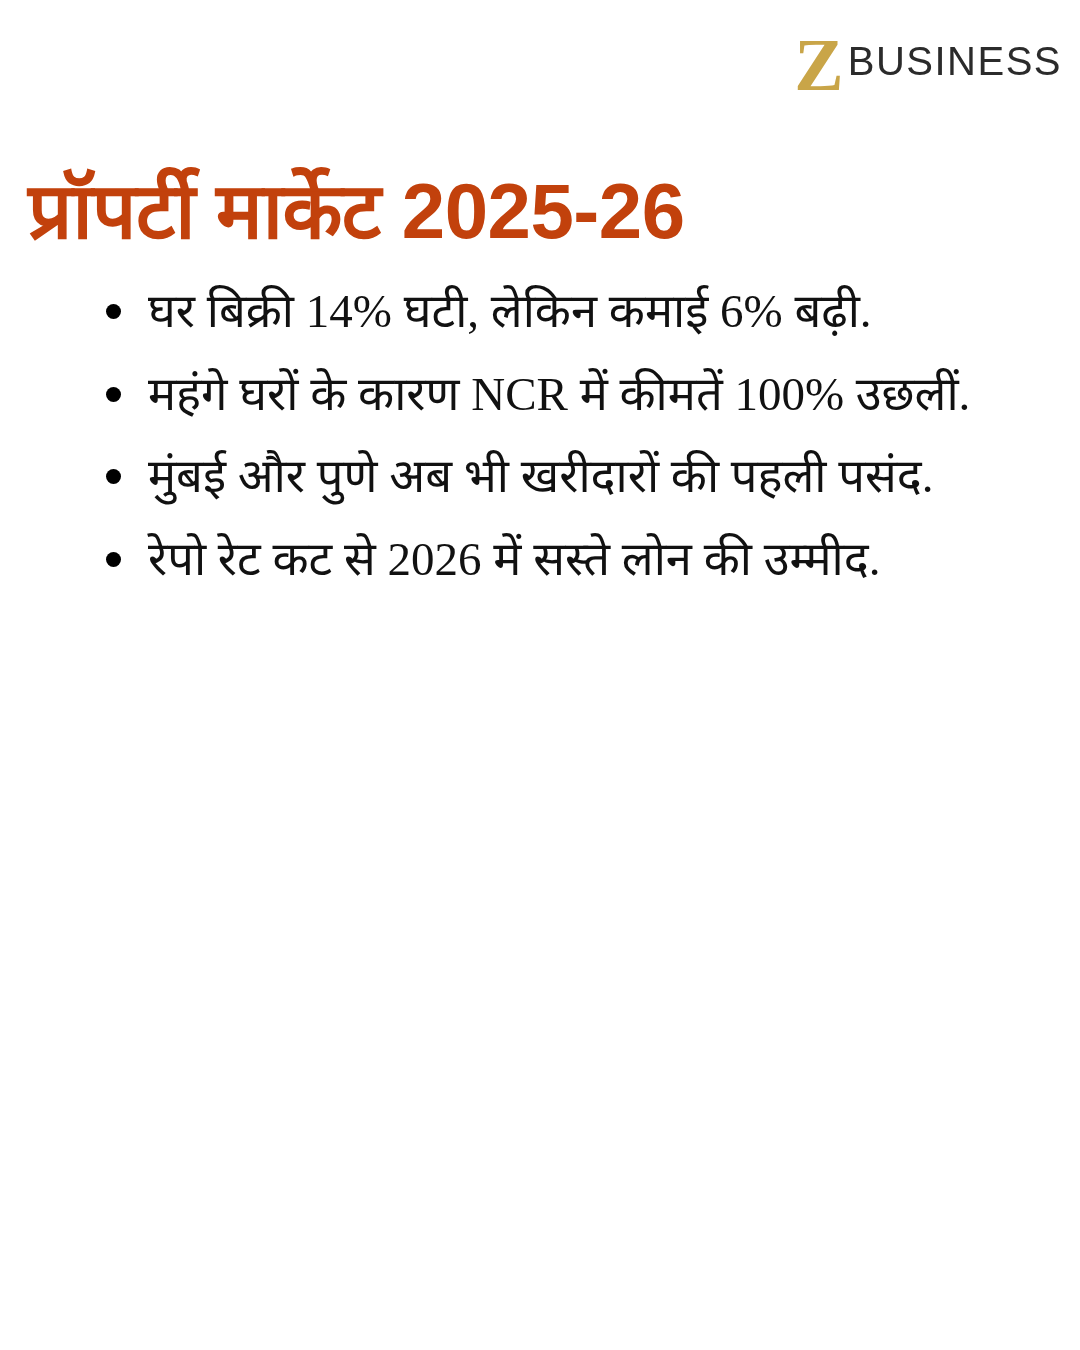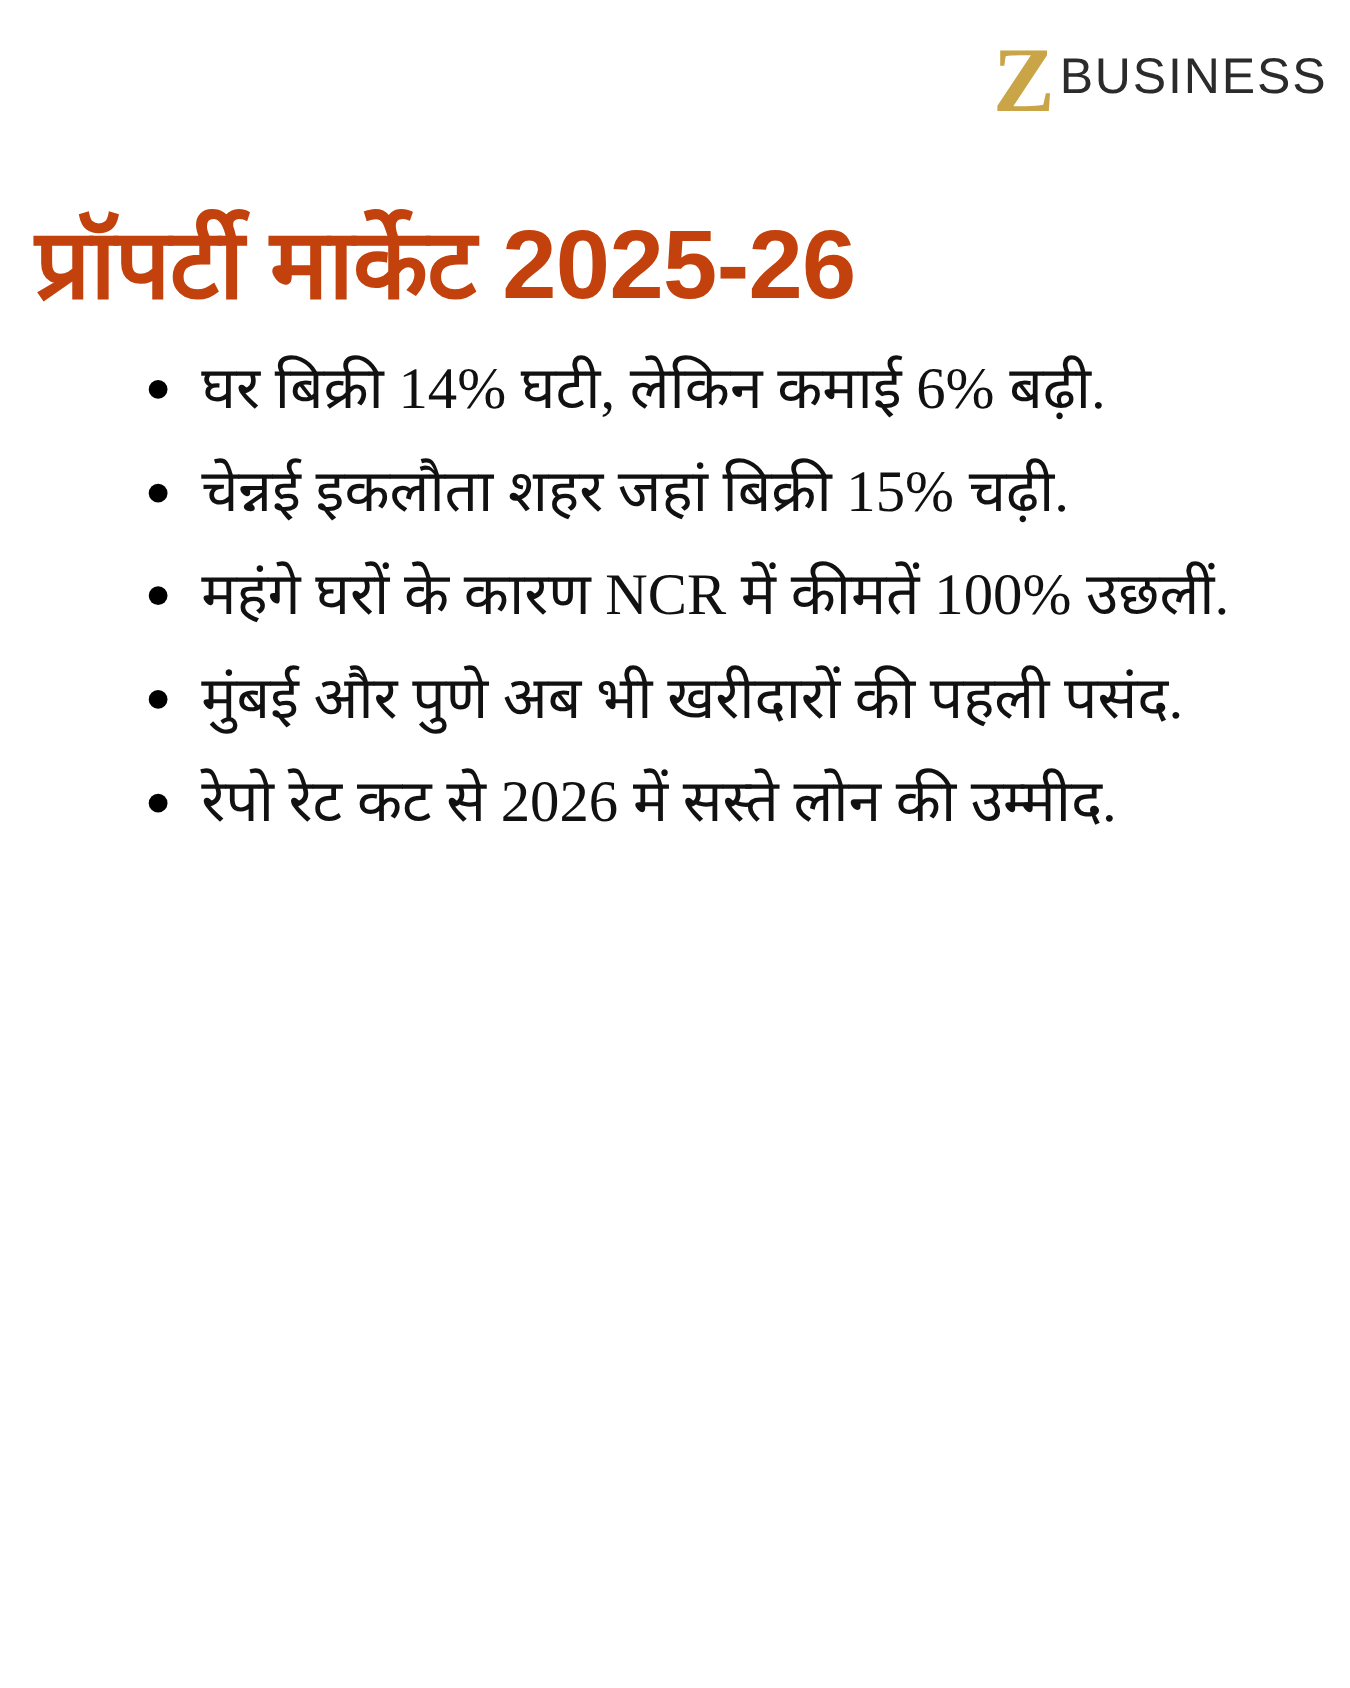"घर बिक्री 14% घटी, लेकिन" .bullets { left: 109px -> 96px }
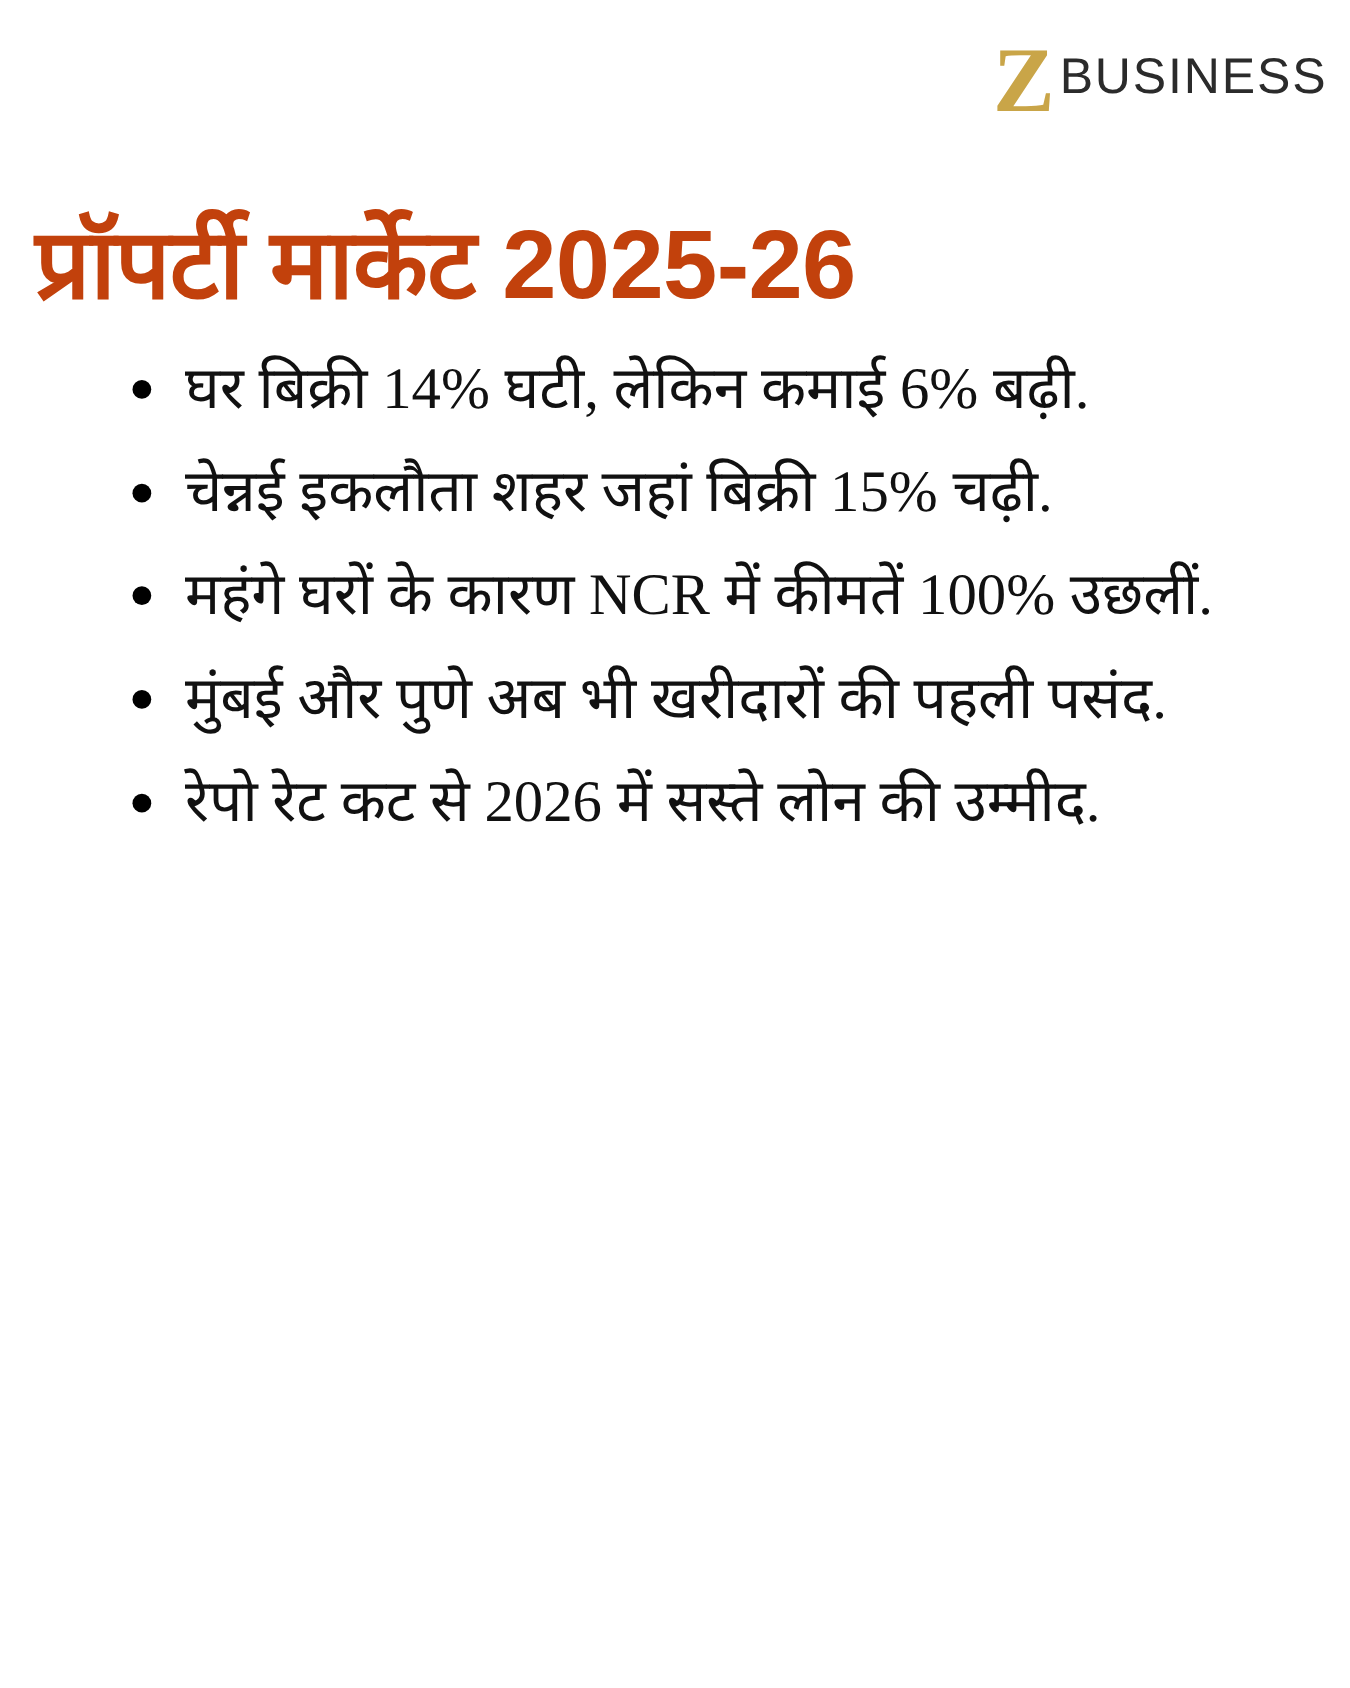"चेन्नई इकलौता शहर जहां बिक्री" li.bullet { html: <li>चेन्नई इकलौता शहर जहां बिक्री 15% चढ़ी.</li> -> none }
